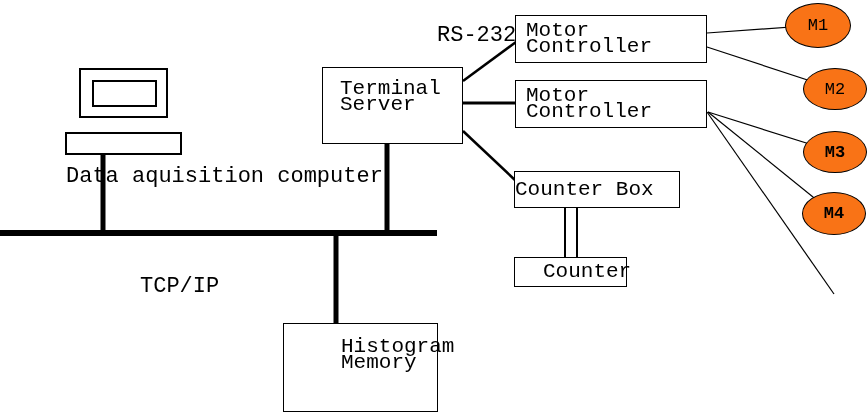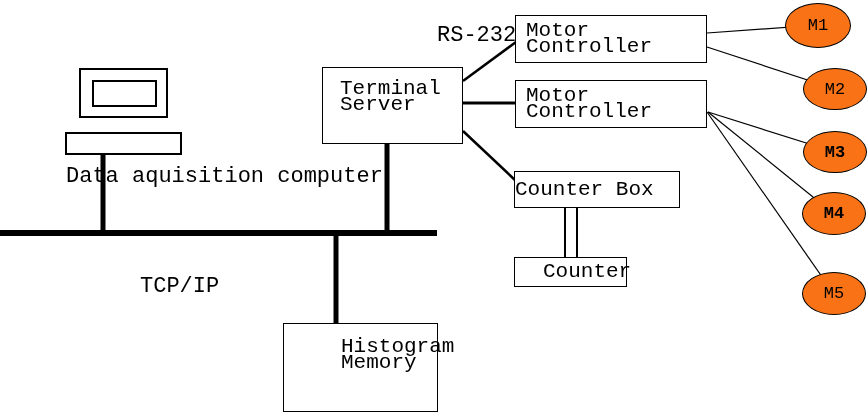"M5" div.ellipse { html: <div> <span>M5</span> </div> -> none }
